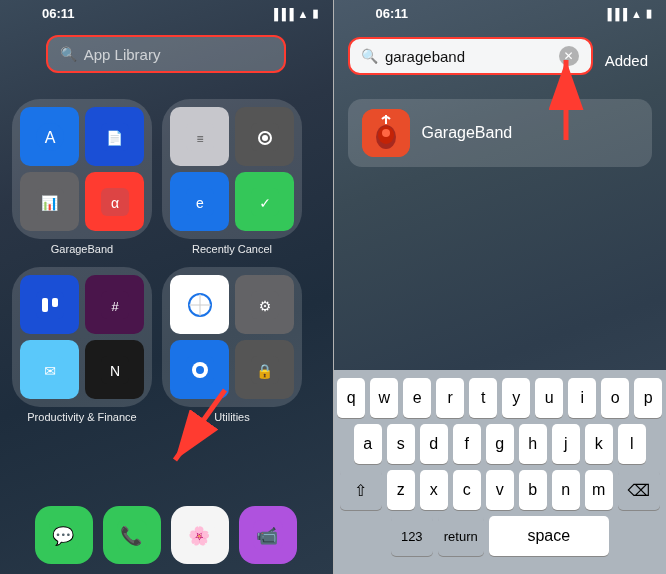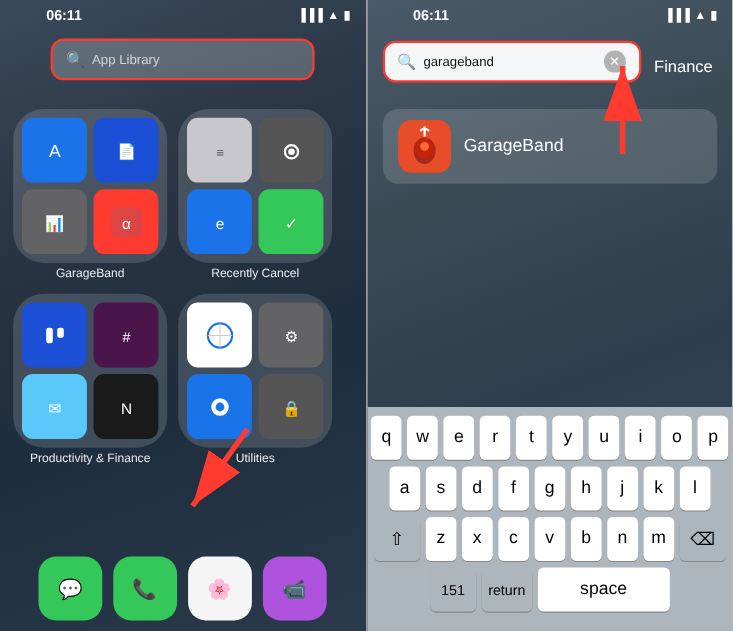"App Library" .search-text { font-size: 12px -> 15px }
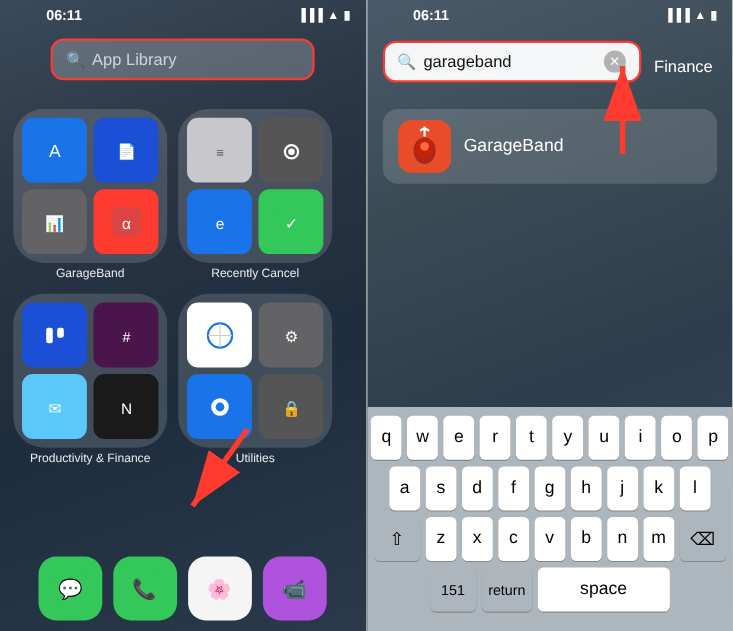"Finance" span.cancel-btn { text: Finance -> Added }
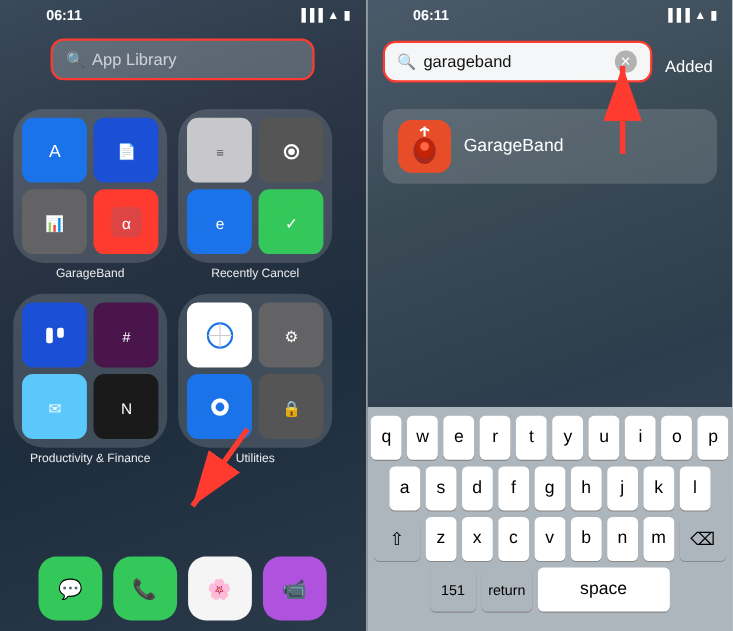"151" div.key { text: 151 -> 123 }
